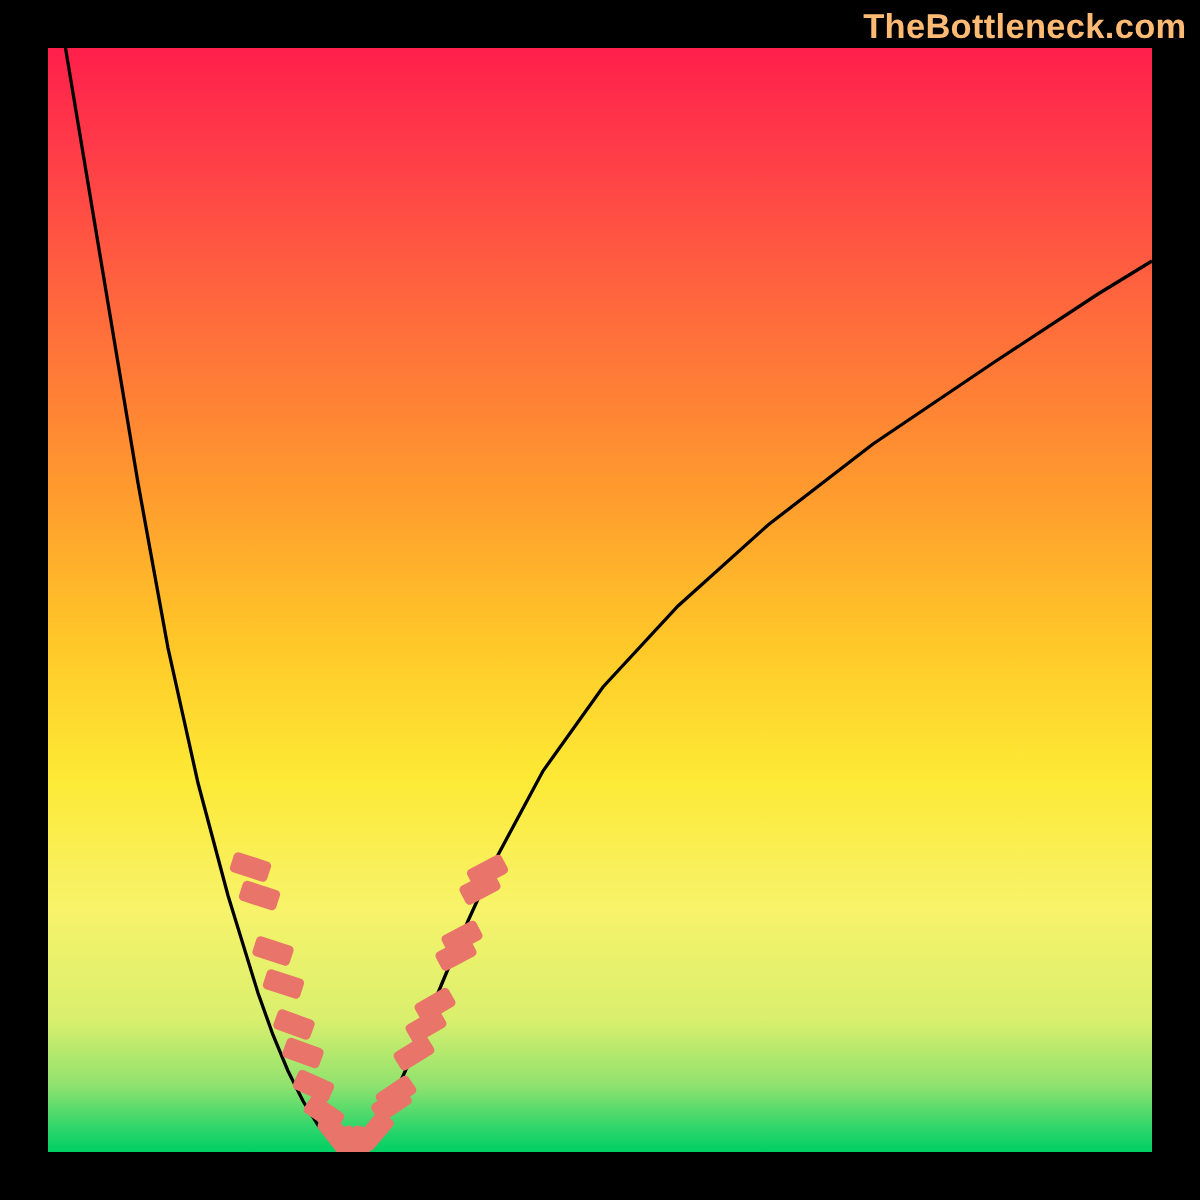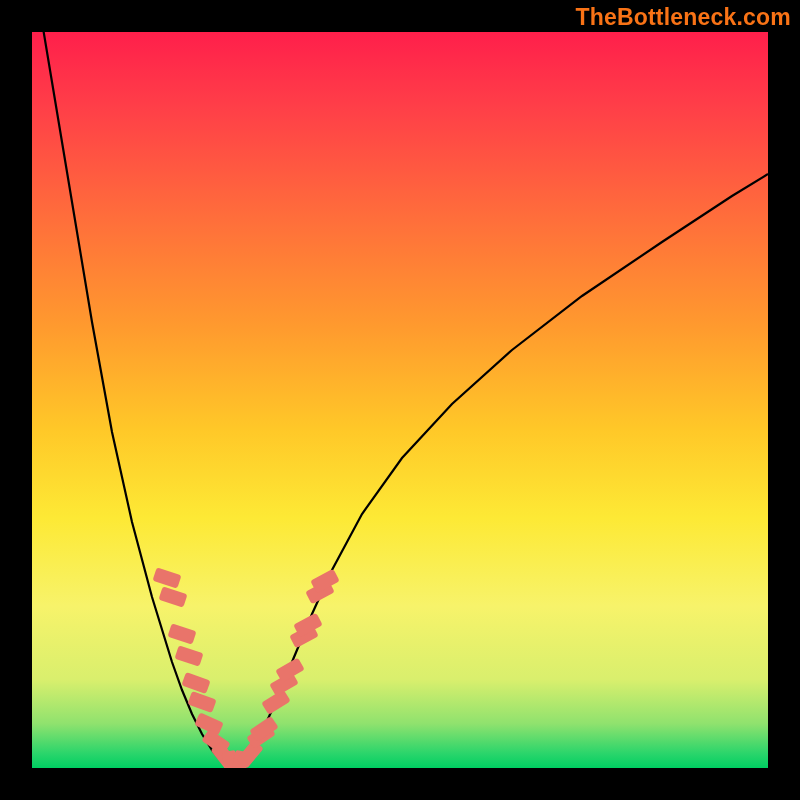"TheBottleneck.com" .watermark { color: #f97316 -> #fdba74 }
